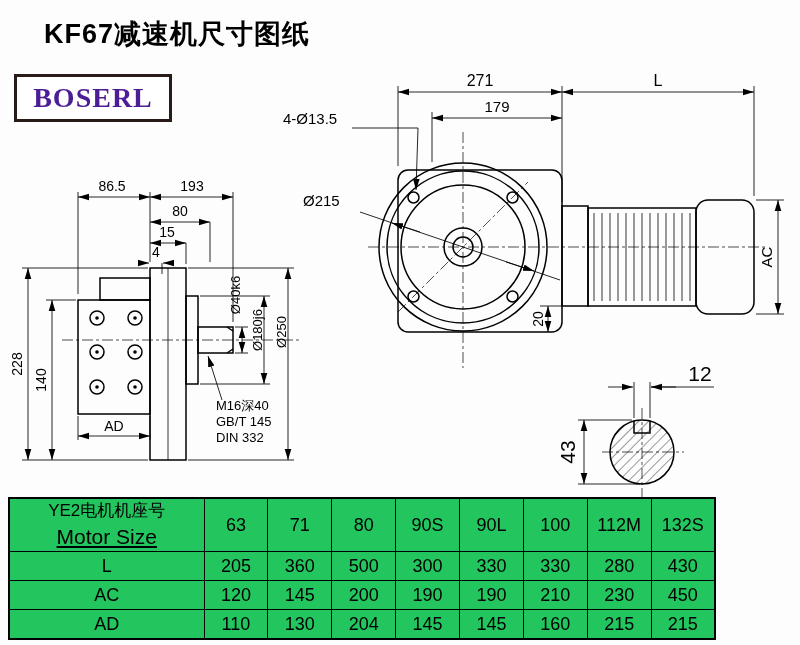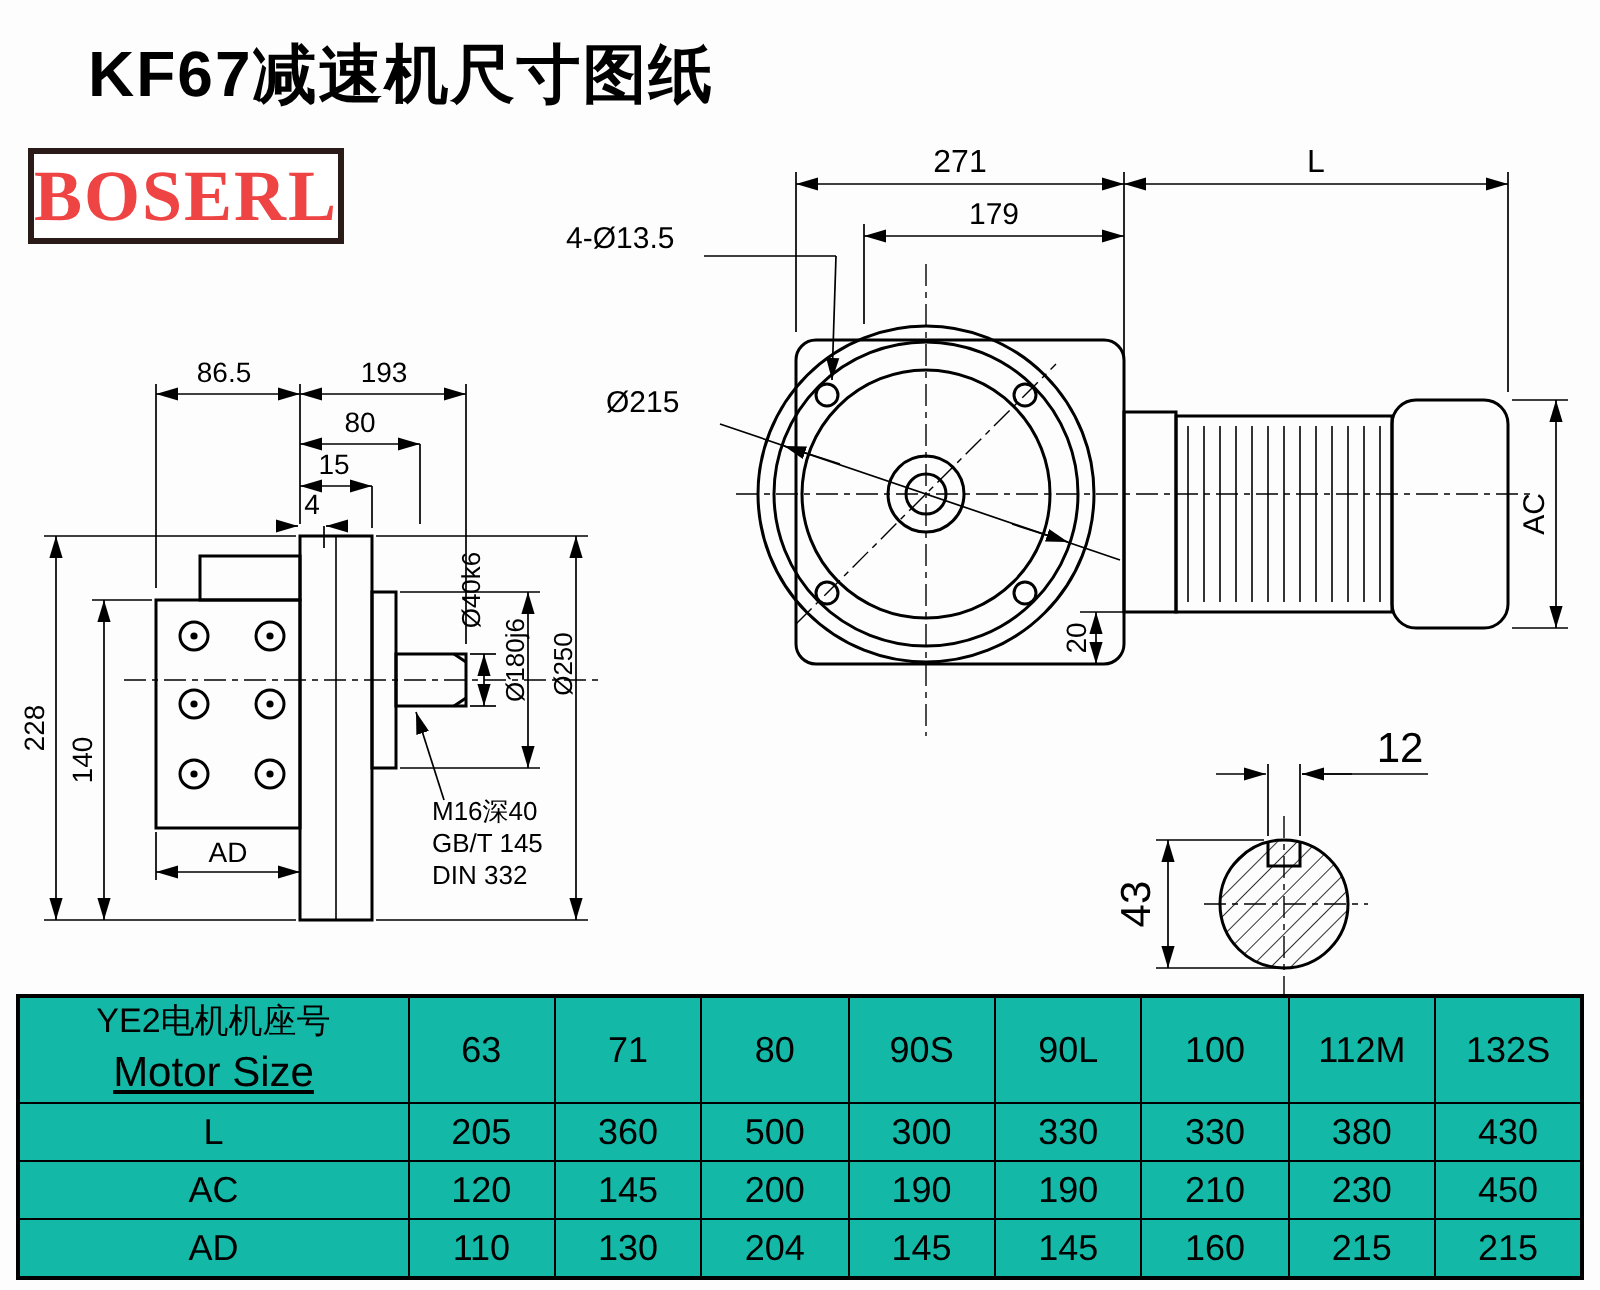"KF67减速机尺寸图纸" .title { font-size: 32px -> 27px }
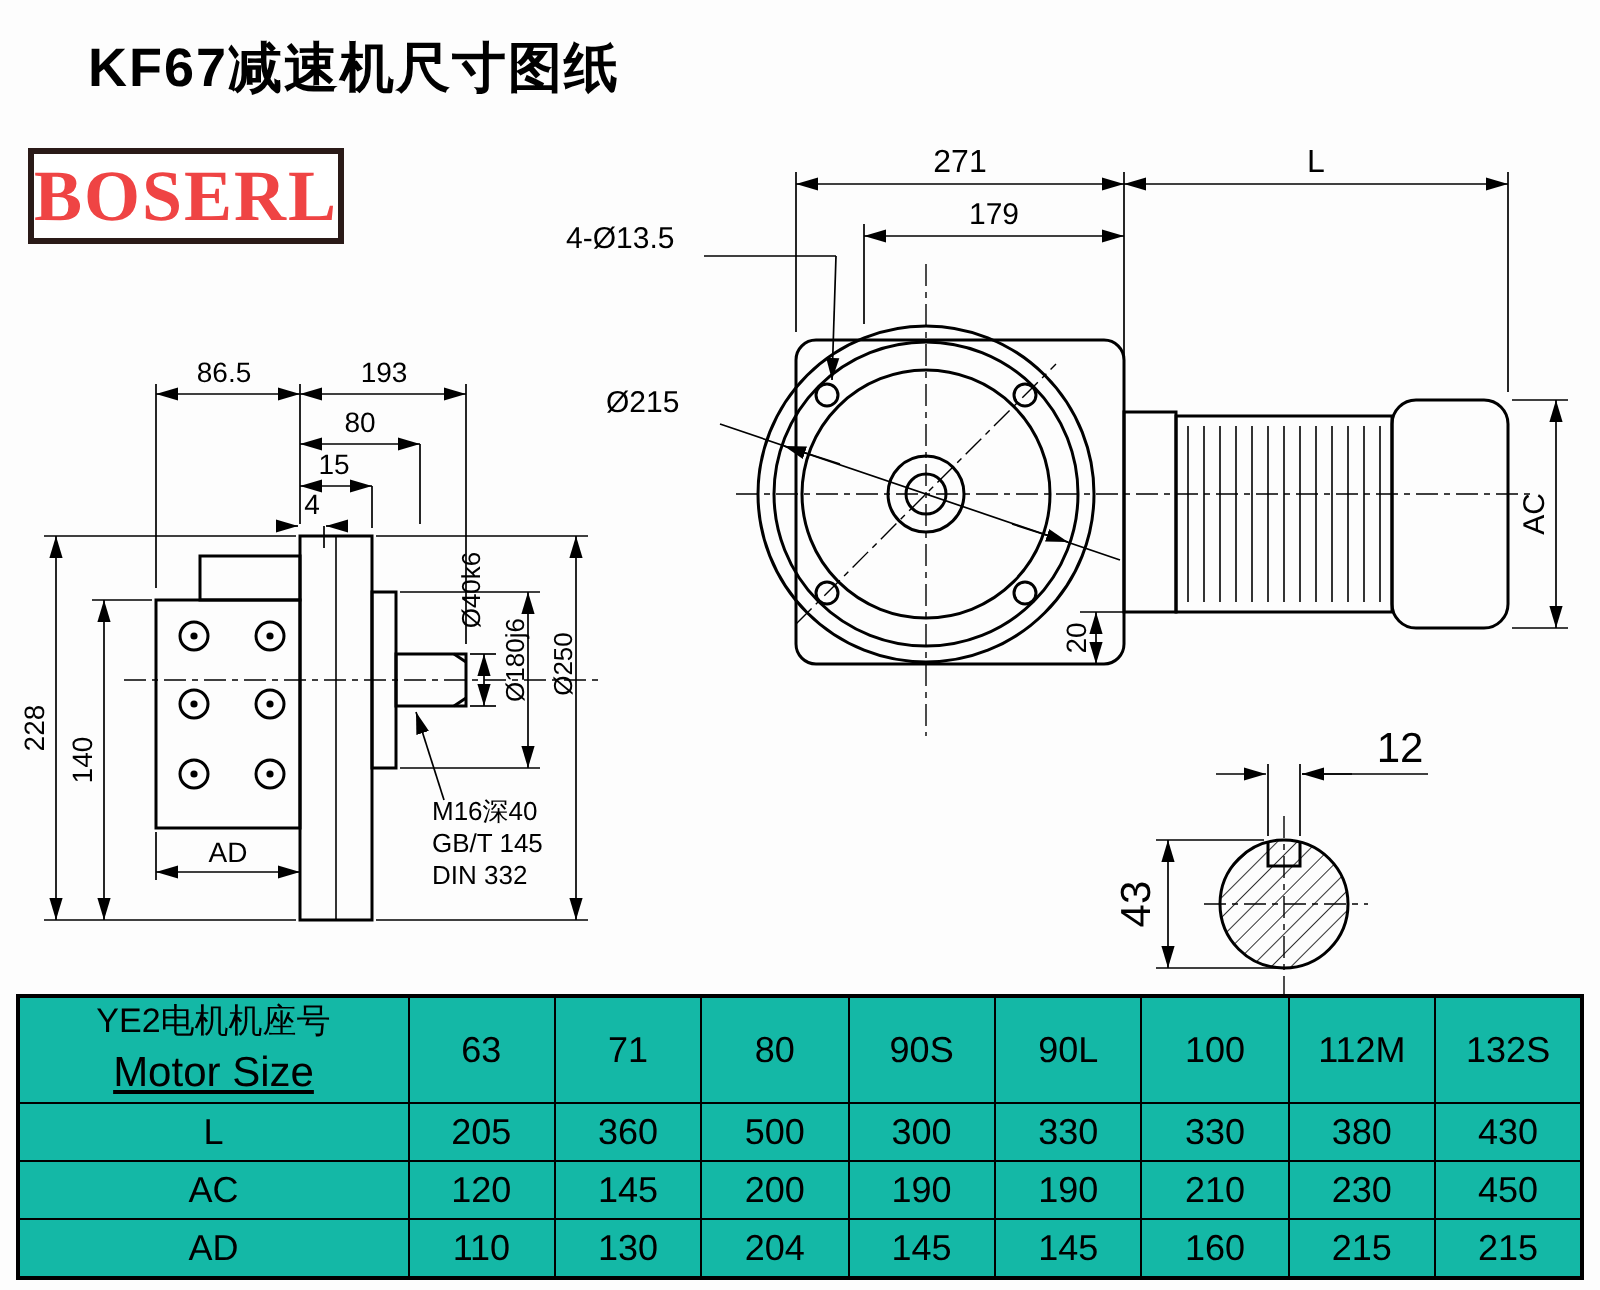"BOSERL" .logo span { color: #ef4444 -> #4c1d95; font-size: 36px -> 28px }
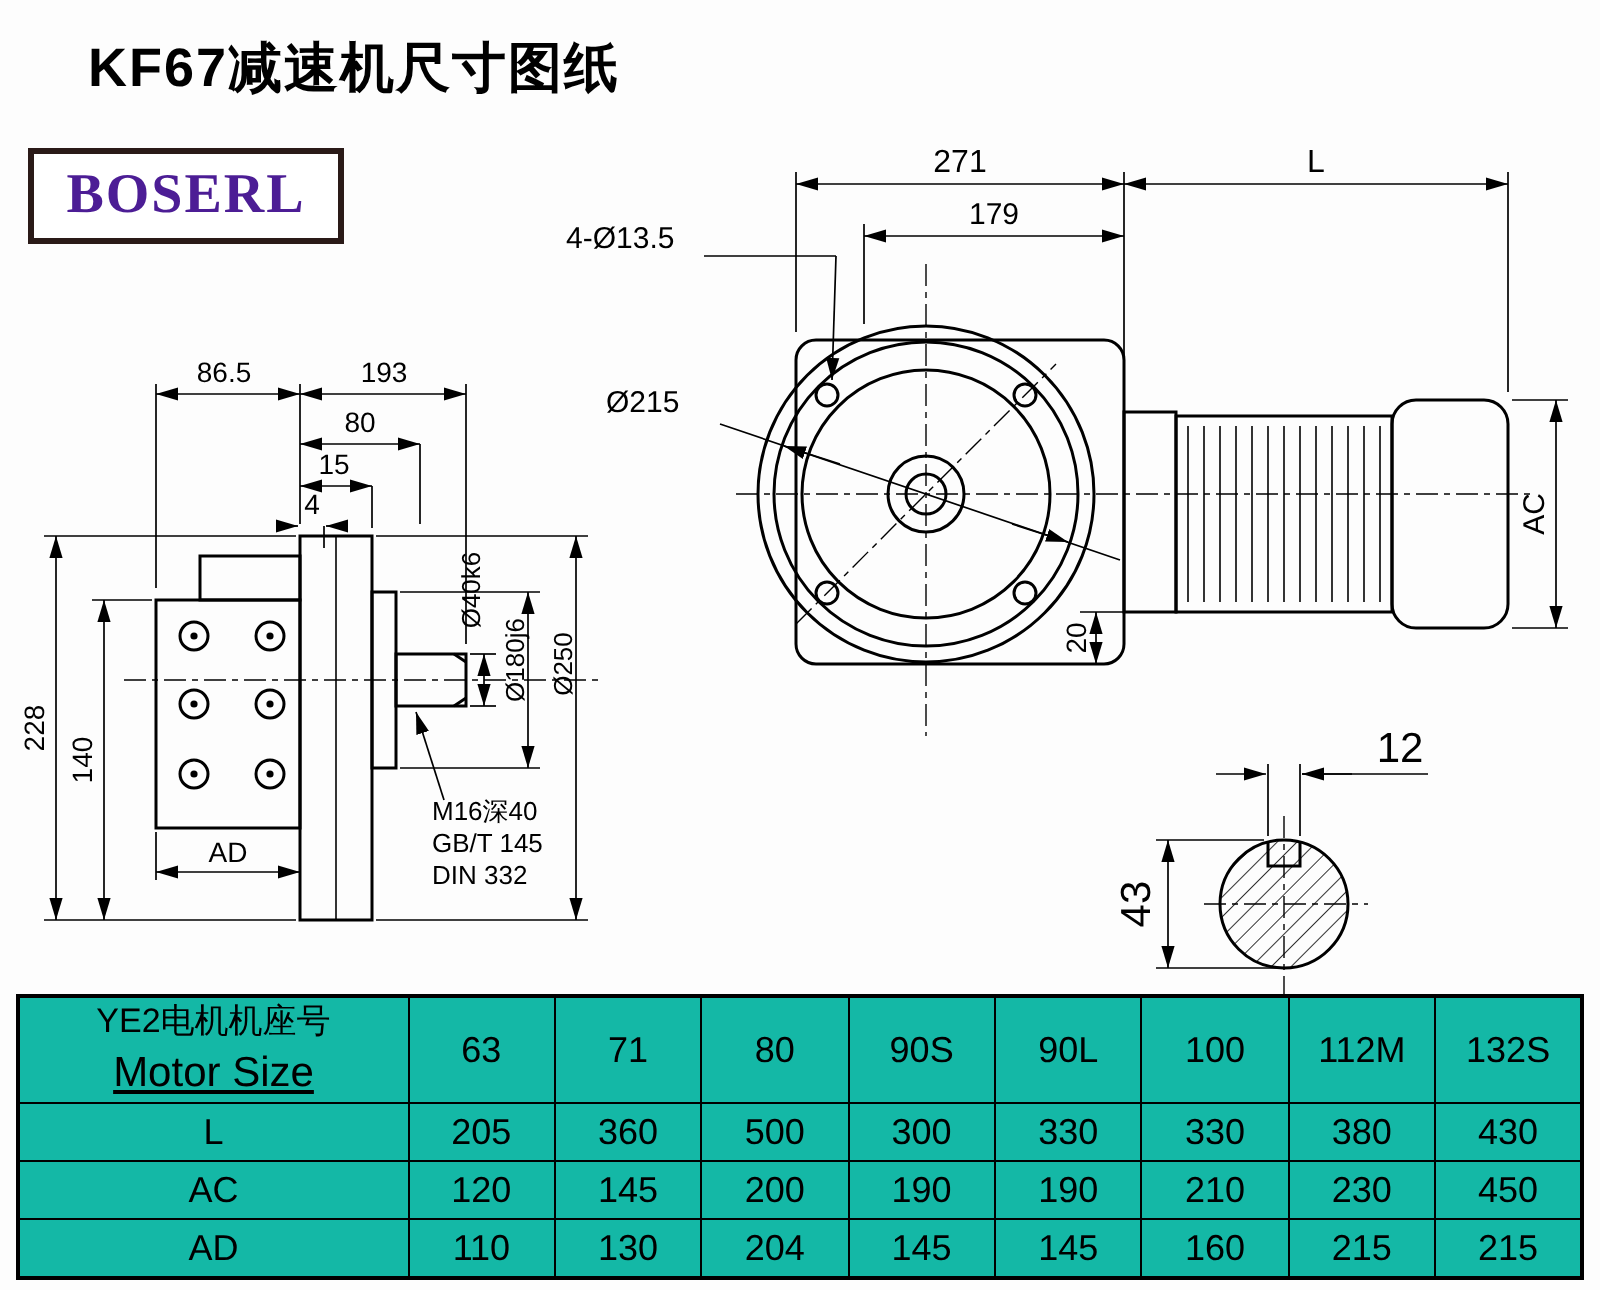"YE2电机机座号" .tbl { background: #14b8a6 -> #22c55e; width: 784px -> 708px }
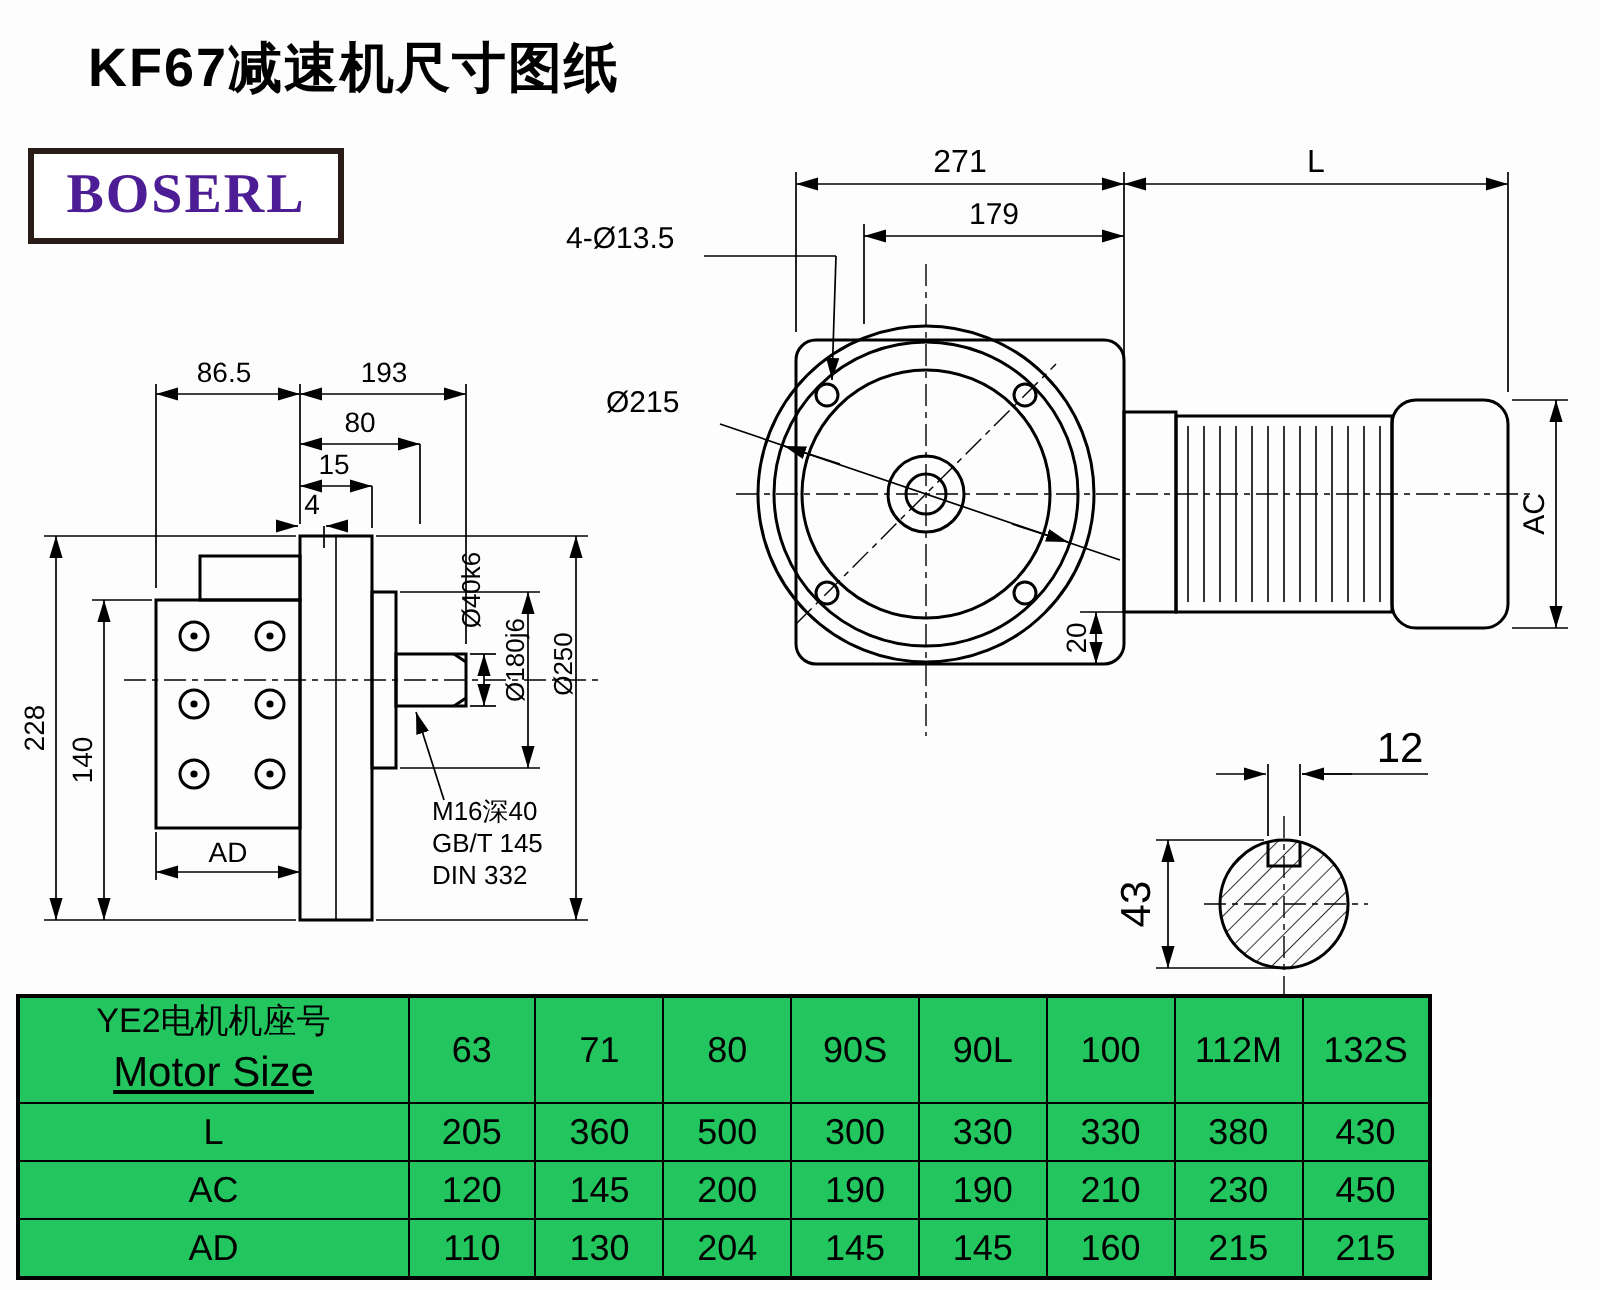"380" td { text: 380 -> 280 }
